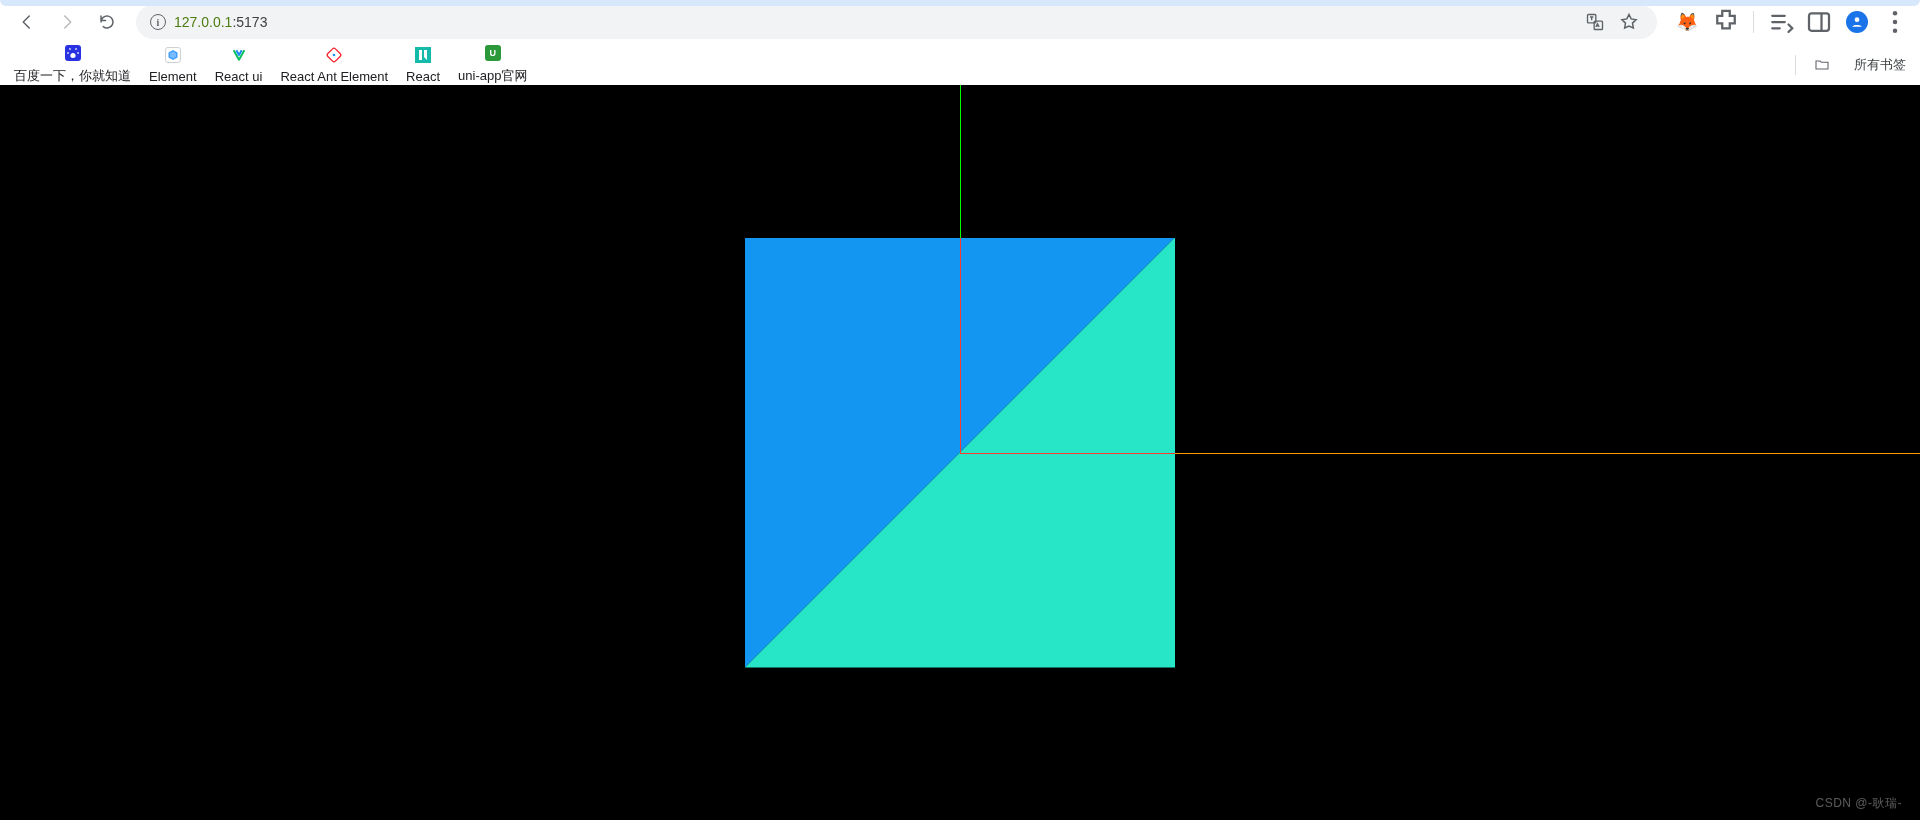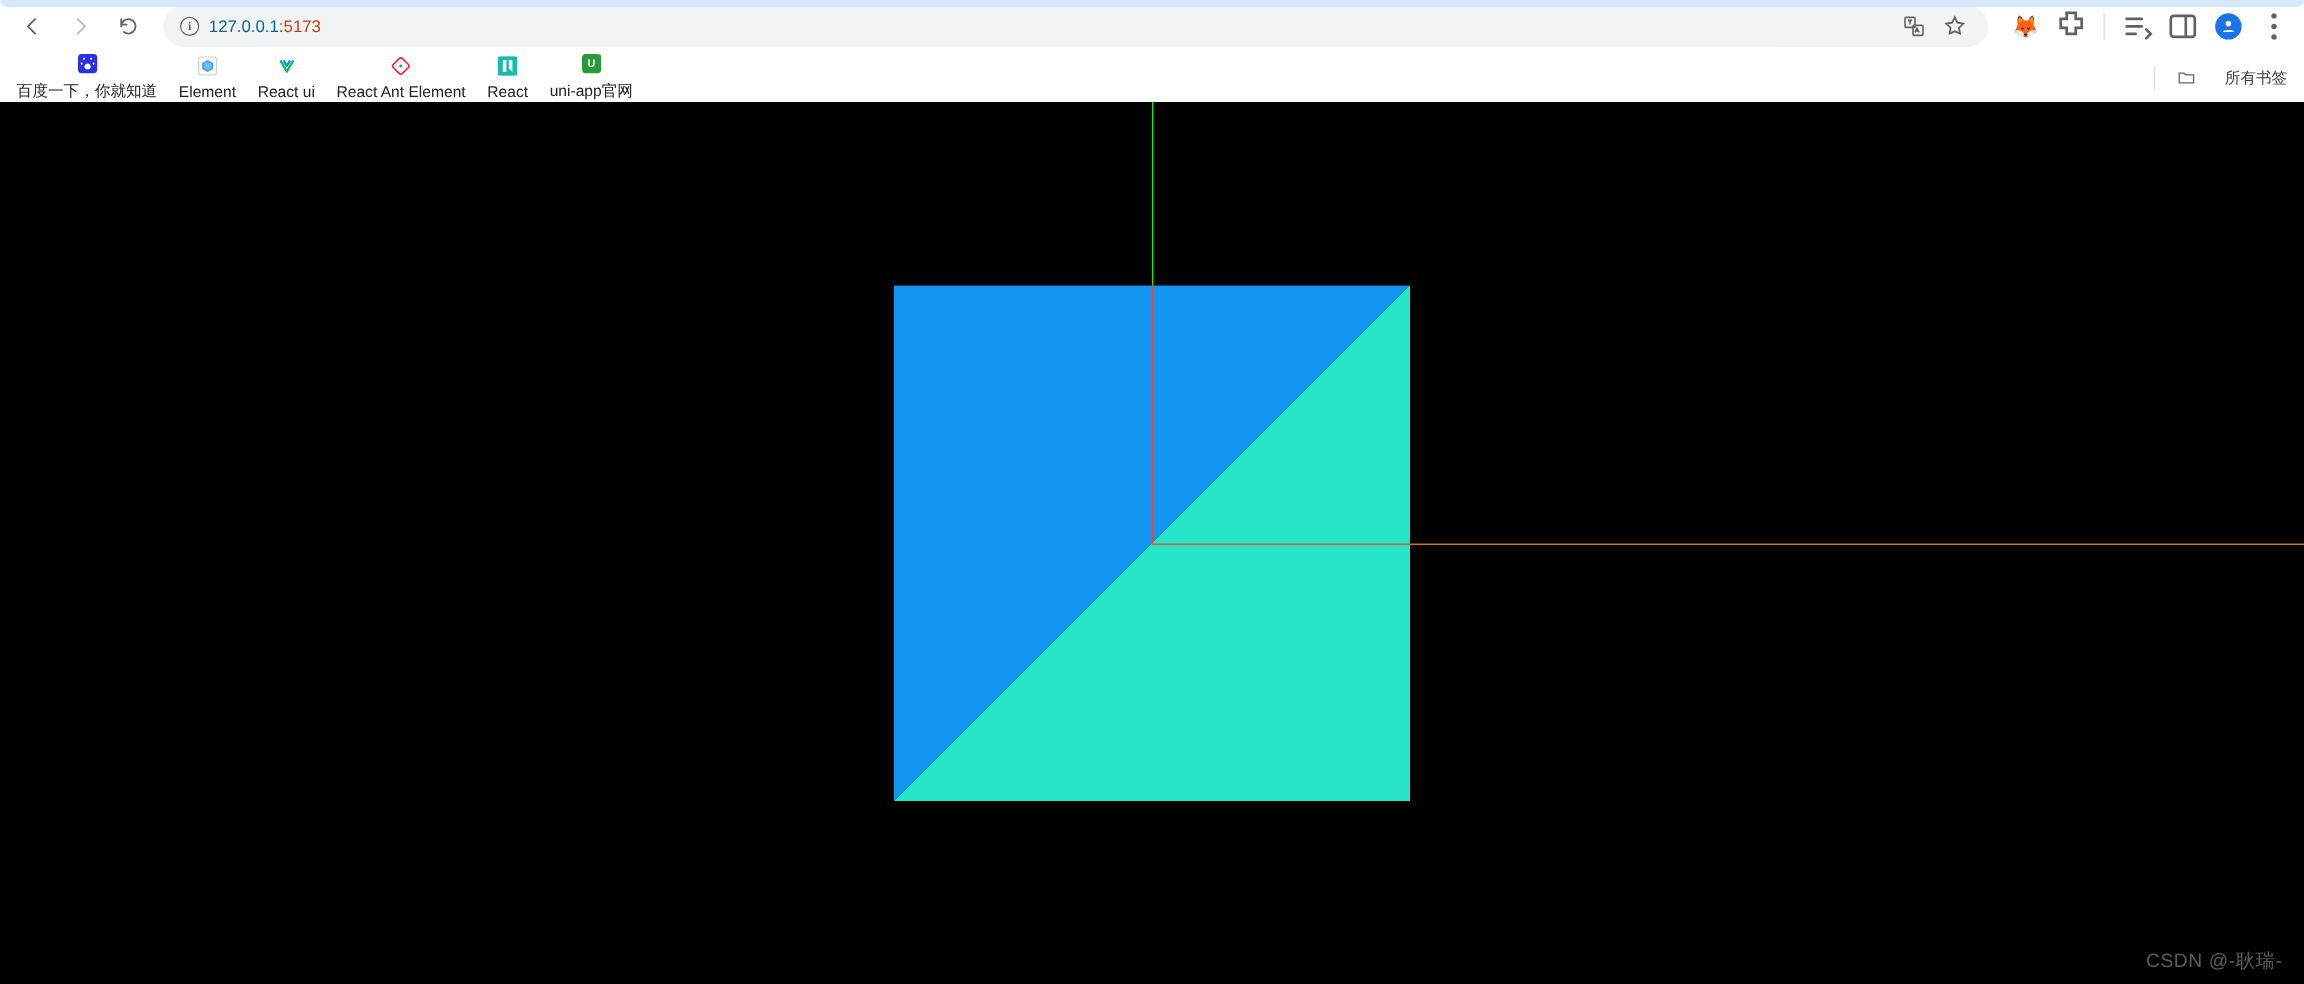"127.0.0.1" .omnibox .url-host { color: #0369a1 -> #4d7c0f }
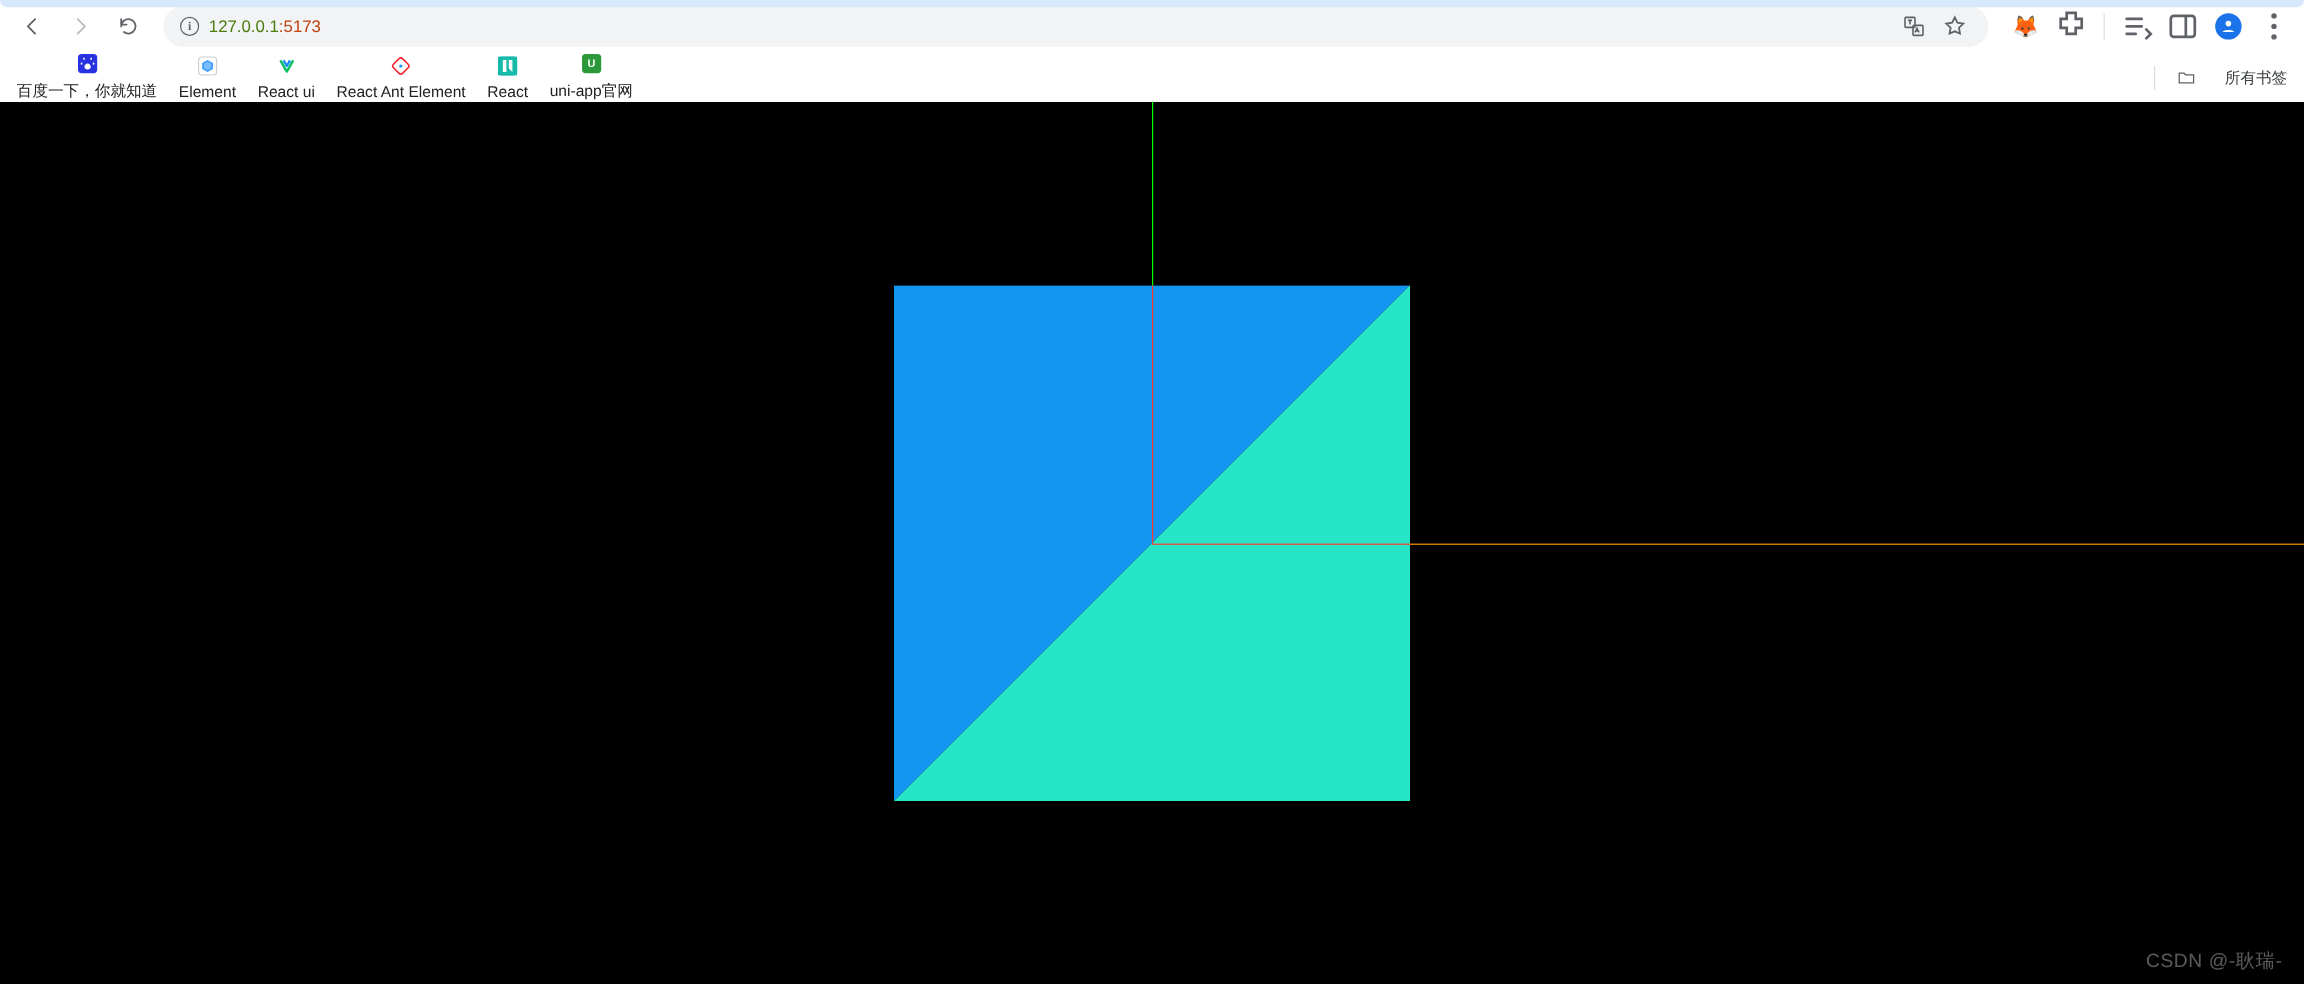":5173" .omnibox .url-port { color: #c2410c -> #404040 }
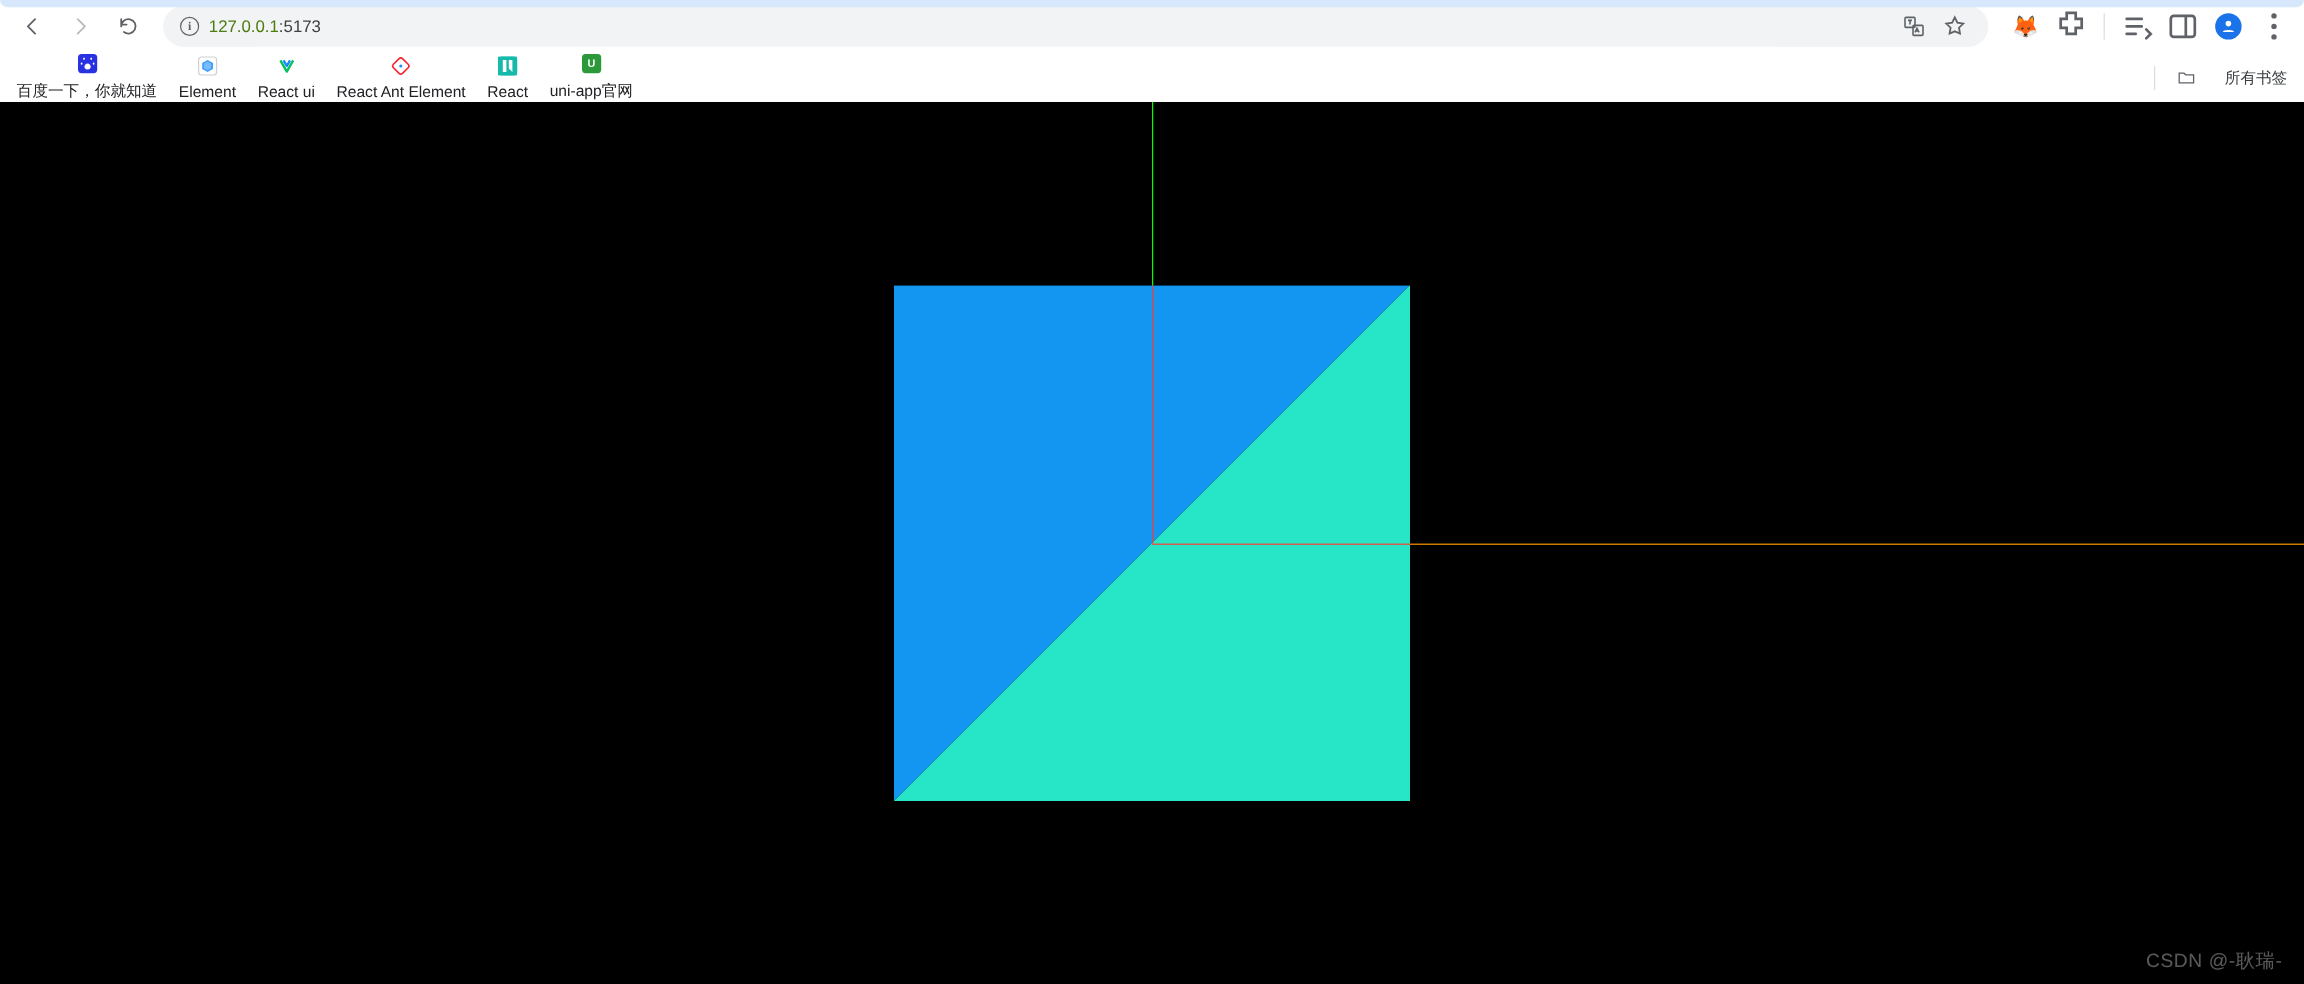"CSDN @-耿瑞-" .watermark { font-size: 16px -> 12px }
